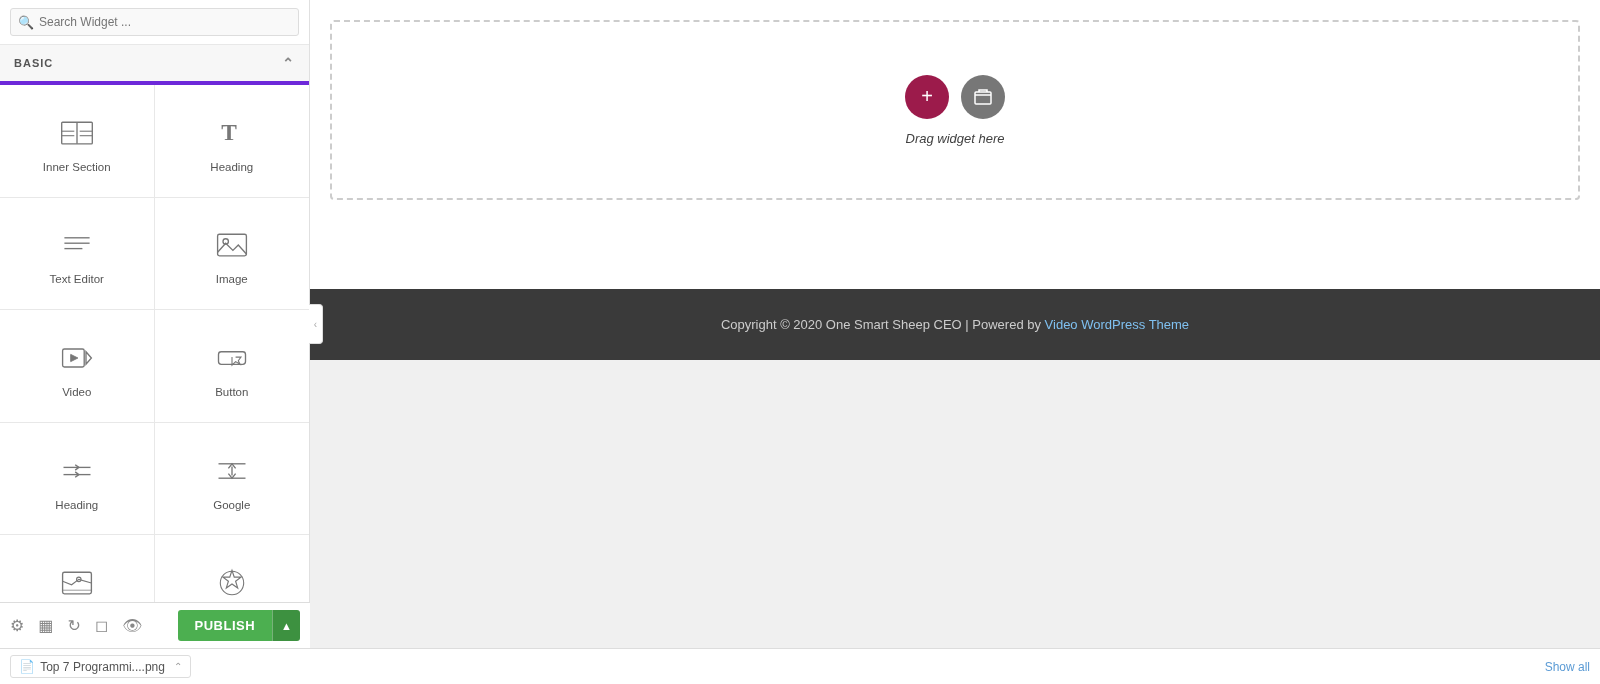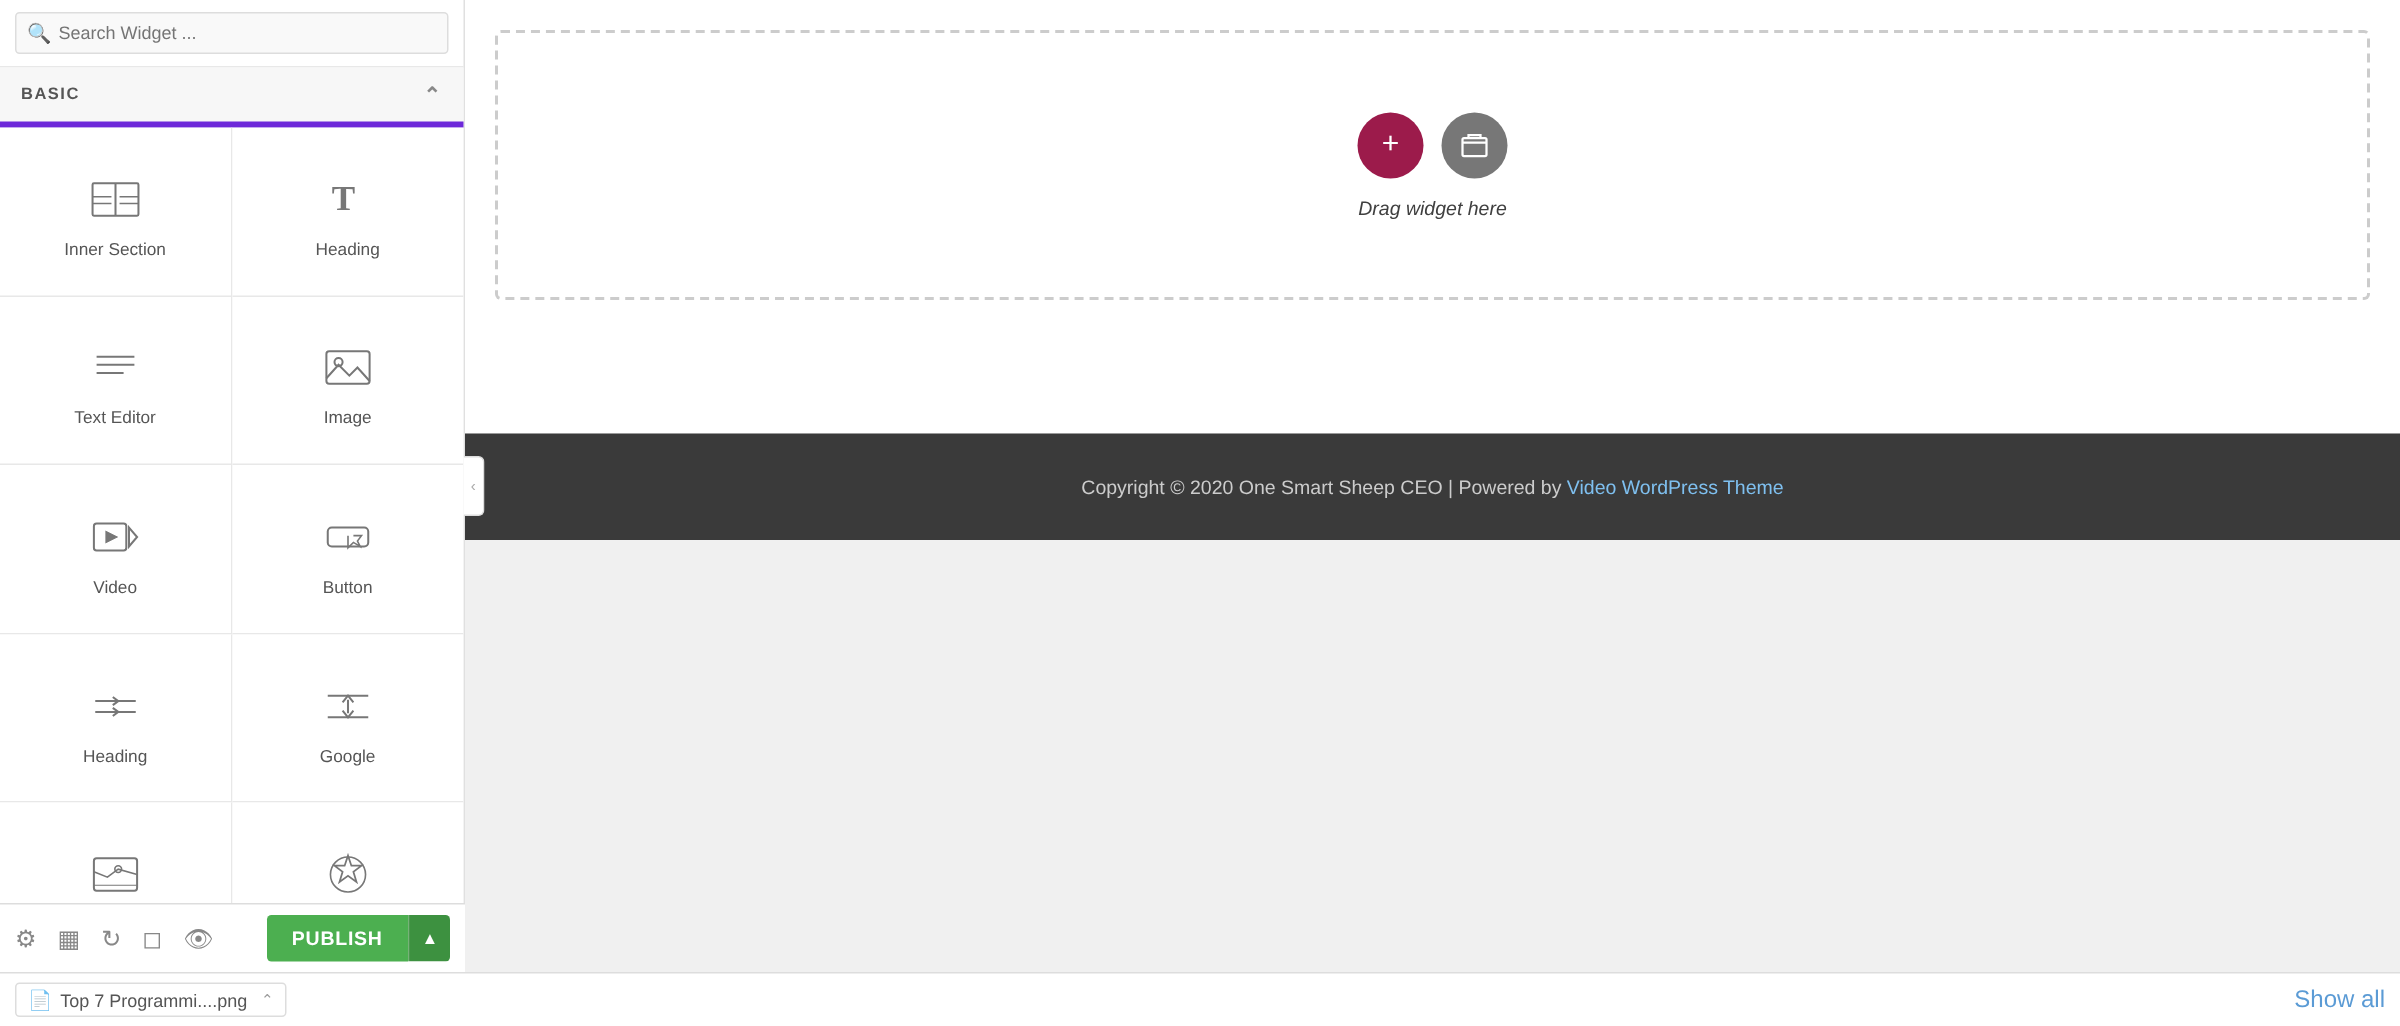"Show all" .show-all-btn { font-size: 16px -> 12px }
